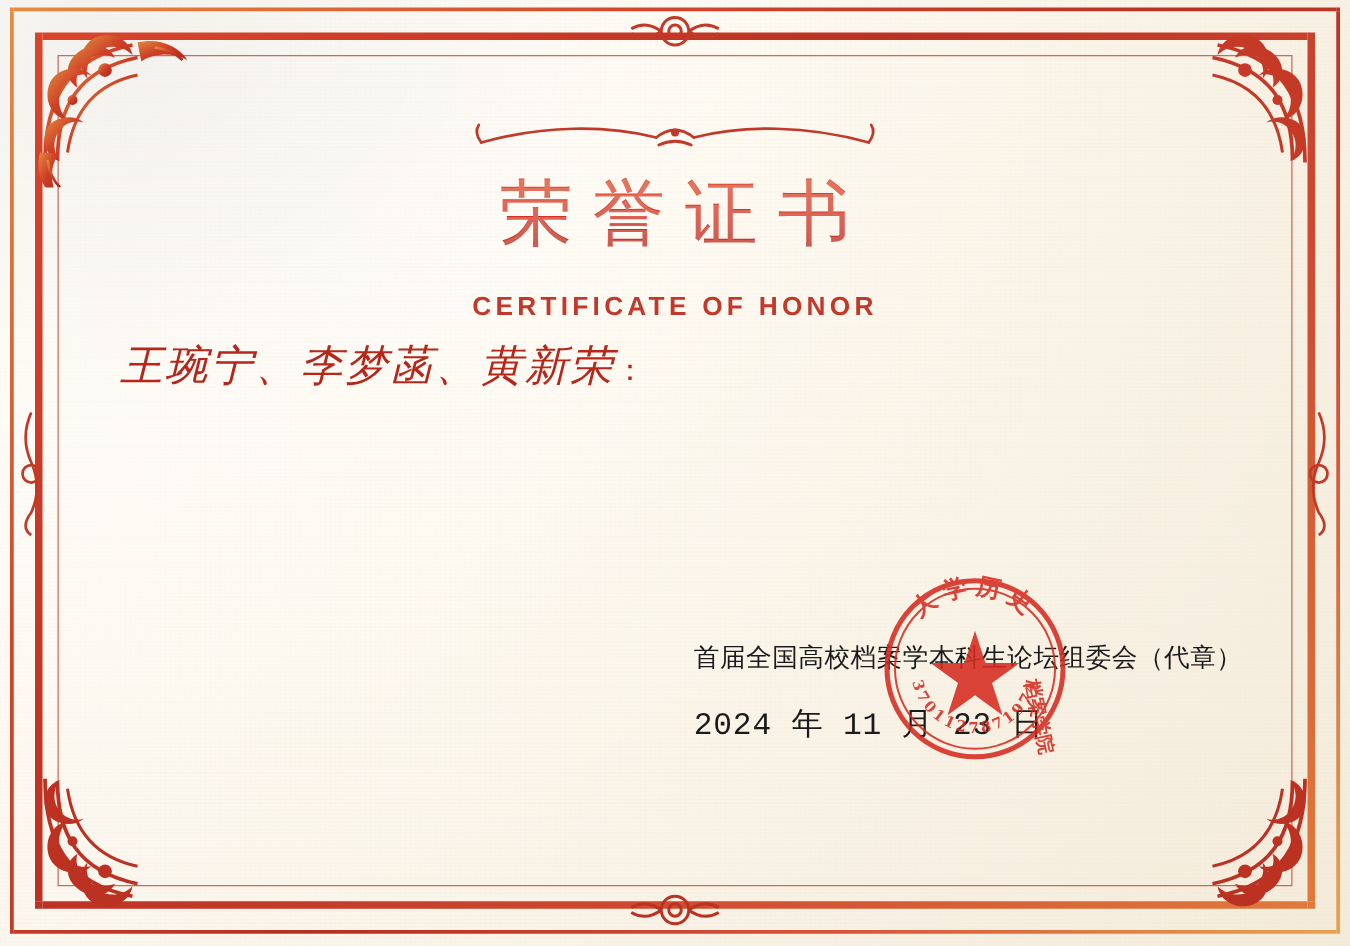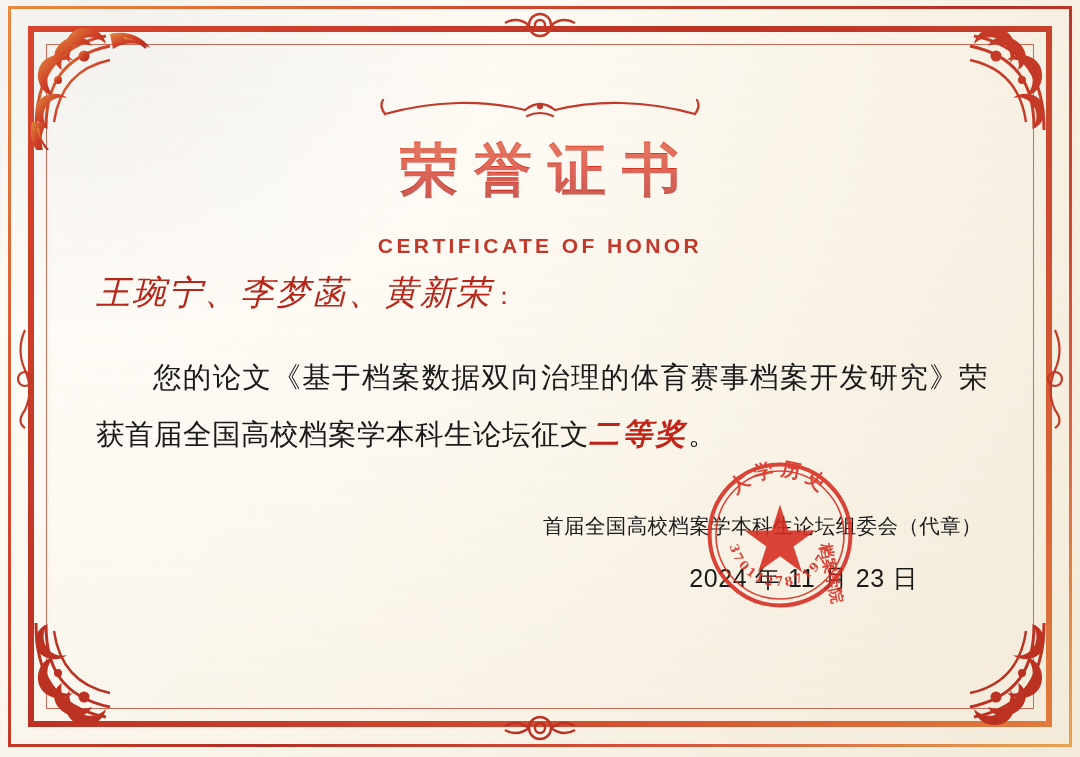"荣誉证书" .title-cn { font-weight: 700 -> 400 }
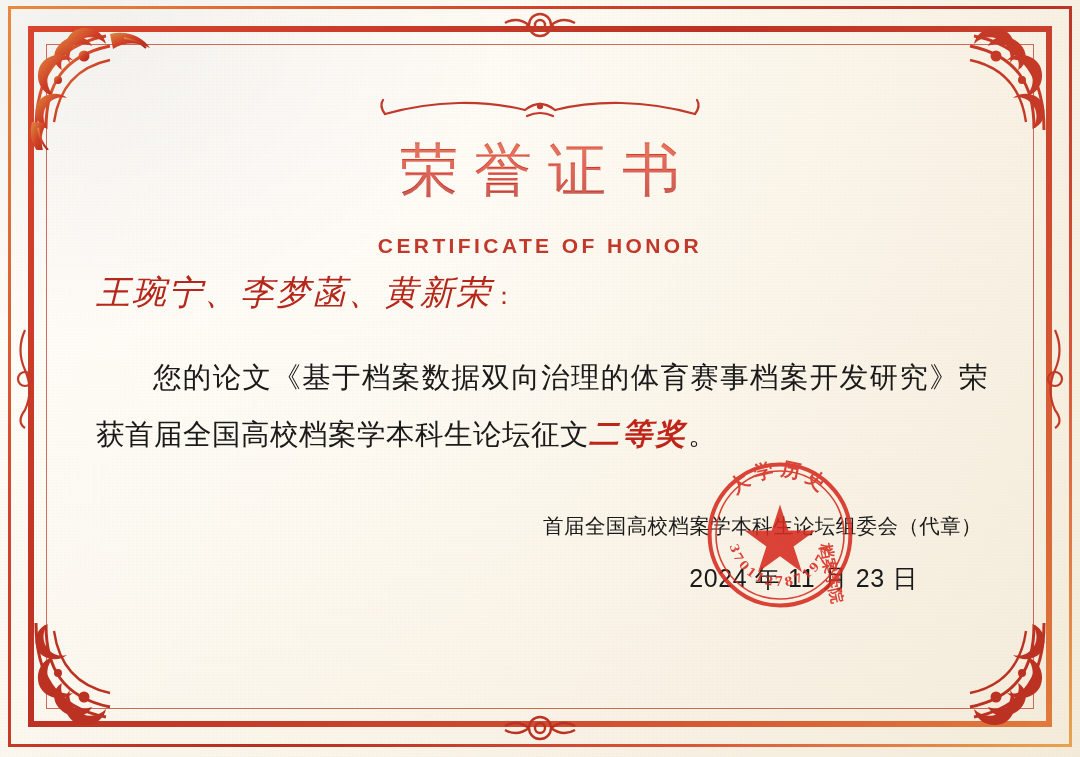"您的论文《基于档案数据双向治理的体育赛事档案开发研究》荣获首届全国高校档案学本科" div.body-text { html: <div> <span>您的论文《基于档案数据双向治理的体育赛事档案开发研究》荣获首届全国高校档案学本科生论坛征文</span><span>二等奖</span><span>。</span> </div> -> none }
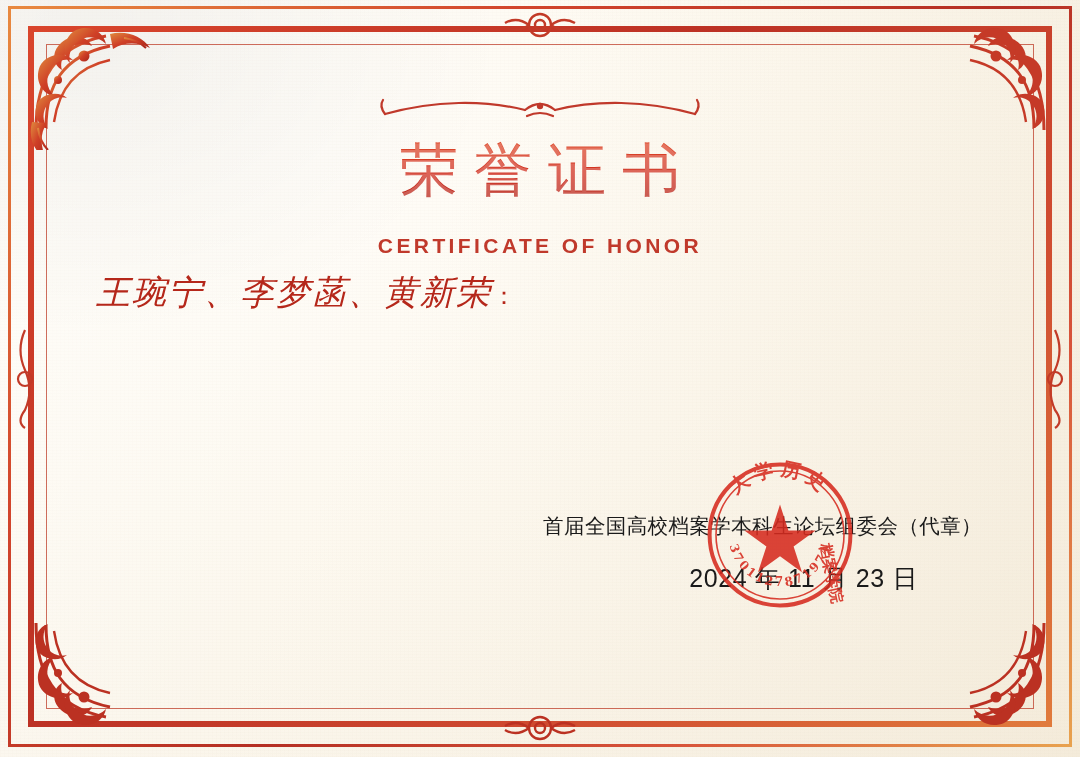"首届全国高校档案学本科生论坛组委会（代章）" .signature { font-family: Liberation Sans, sans-serif -> Liberation Mono, monospace; right: 98px -> 86px; text-align: right -> left }
